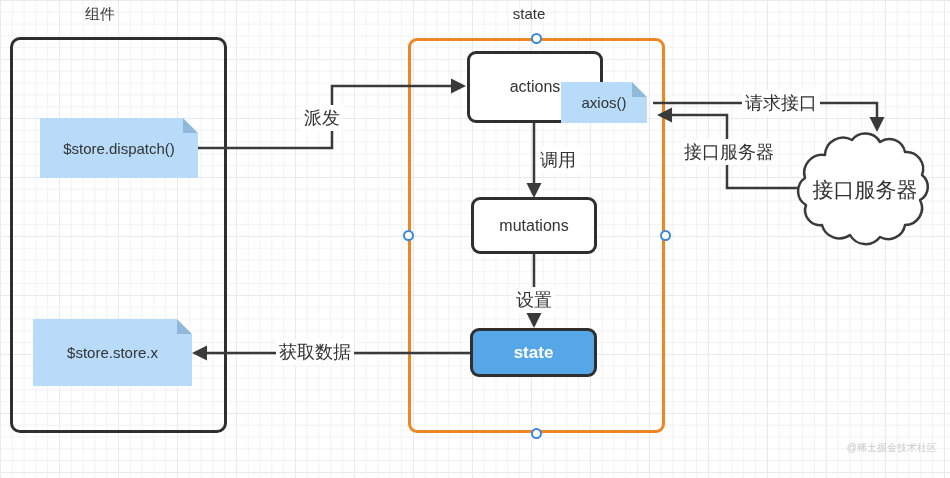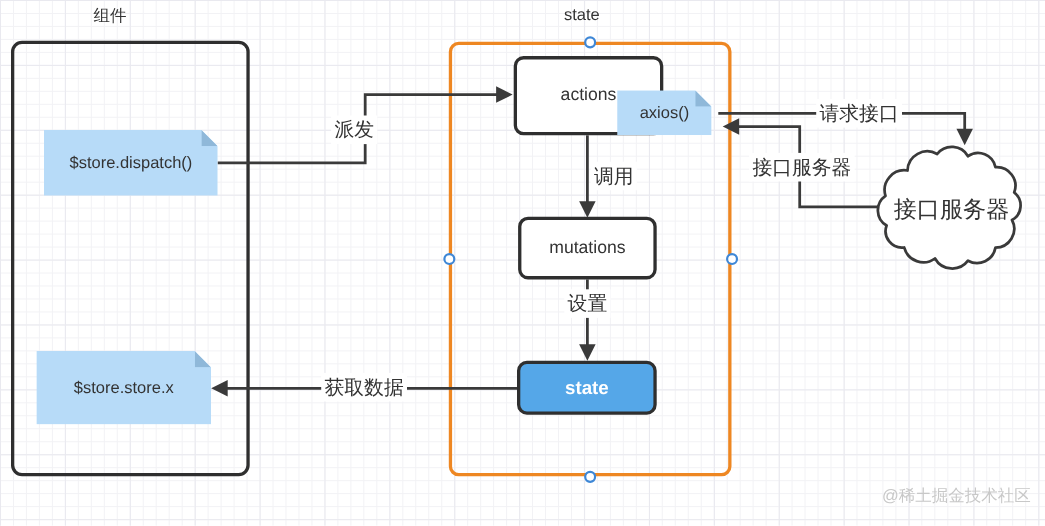"设置" div.edge-label { top: 276px -> 300px }
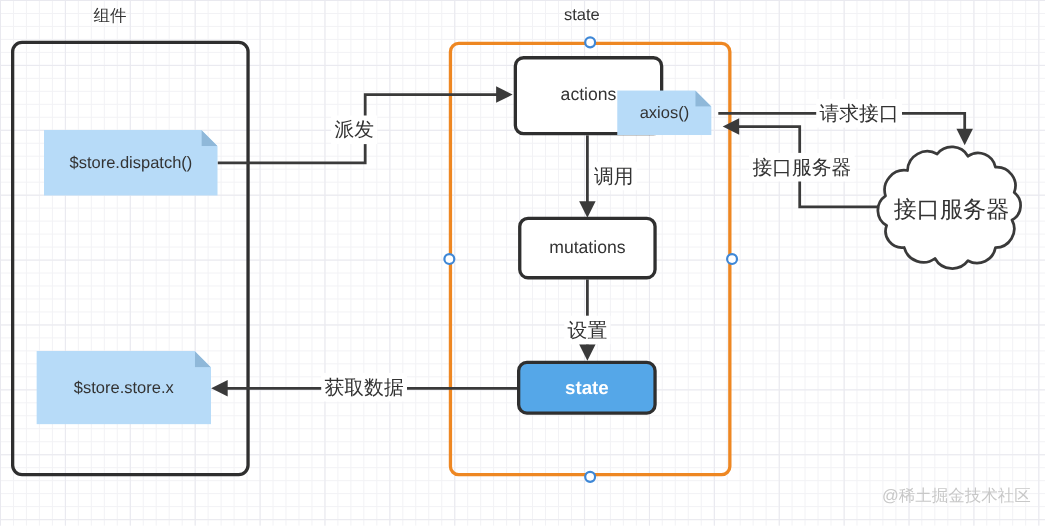"获取数据" div.edge-label { left: 331px -> 315px }
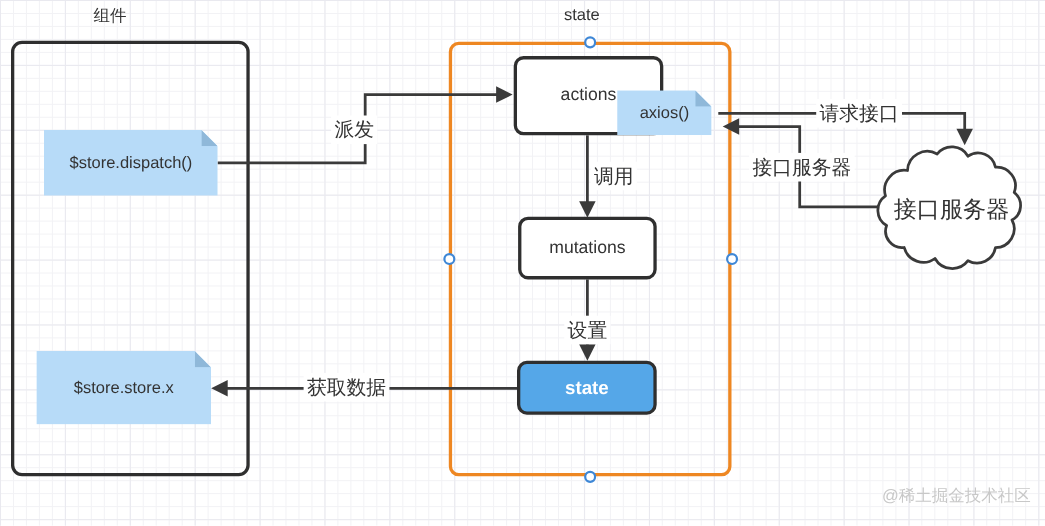"@稀土掘金技术社区" .watermark { font-size: 15px -> 10px }
